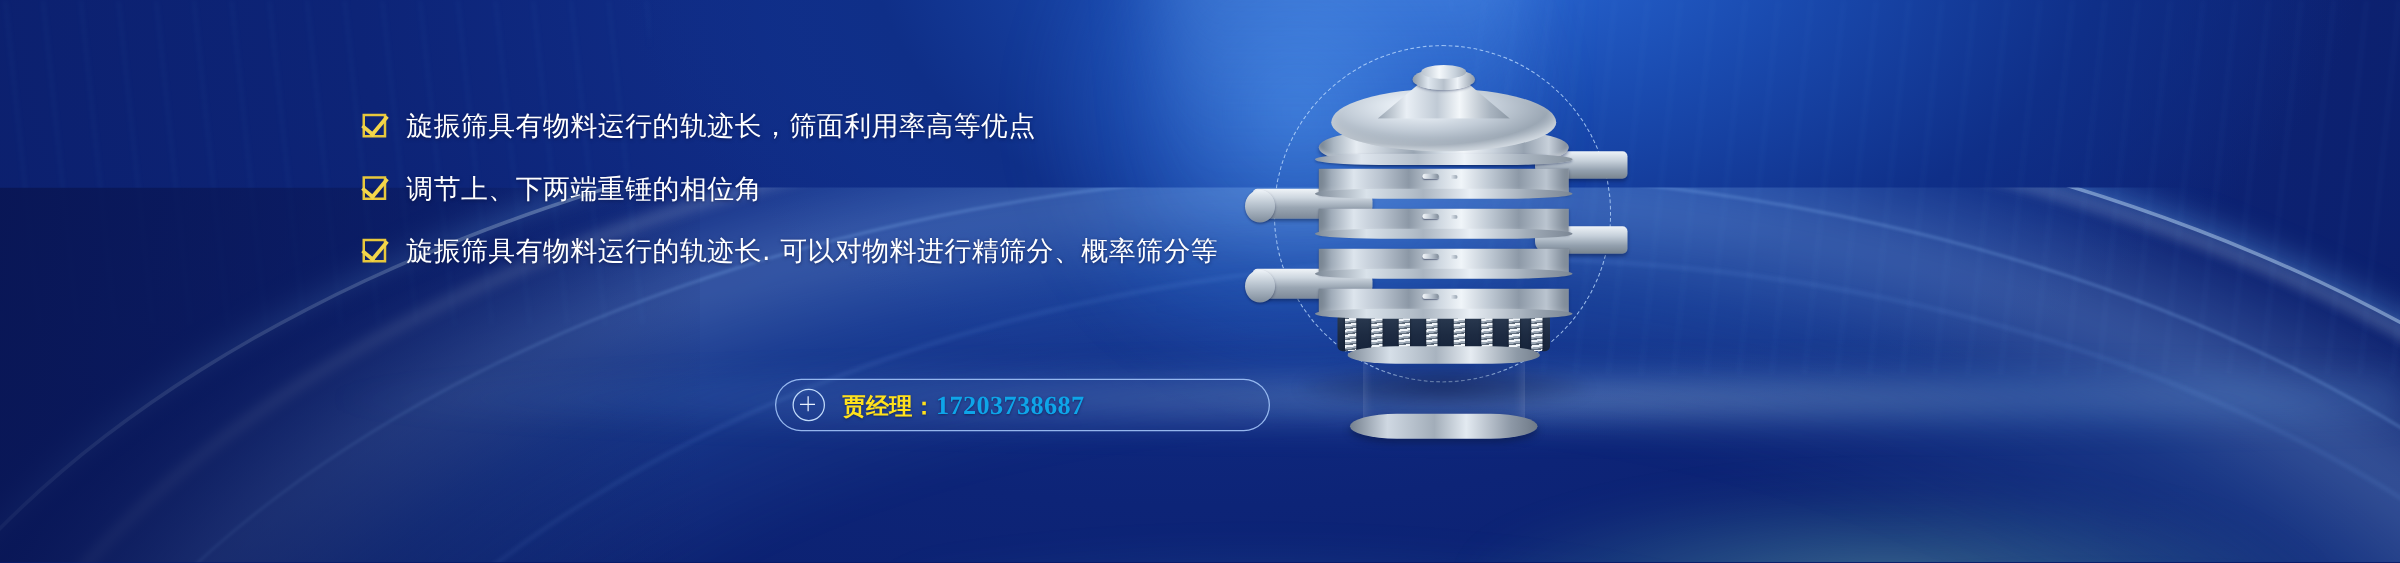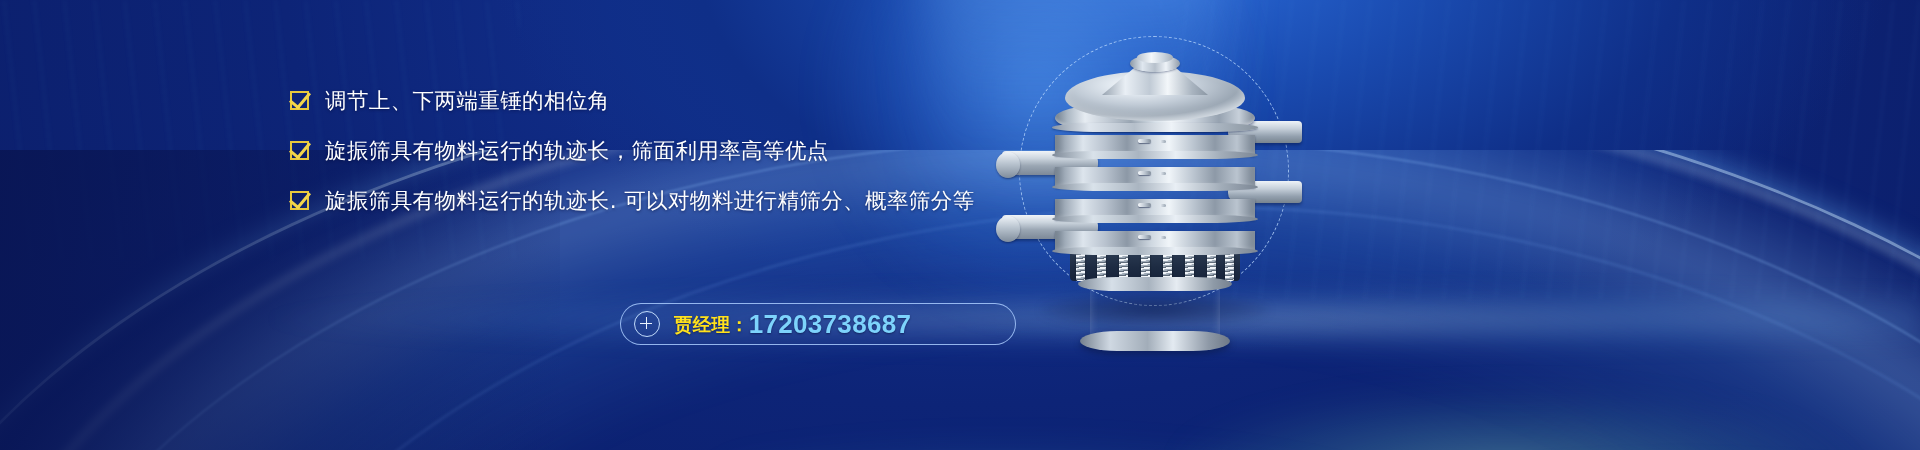"调节上、下两端重锤的相位角" div.bullet-row { order: before "旋振筛具有物料运行的轨迹长，筛面利用率高等优点" -> after "旋振筛具有物料运行的轨迹长，筛面利用率高等优点" }
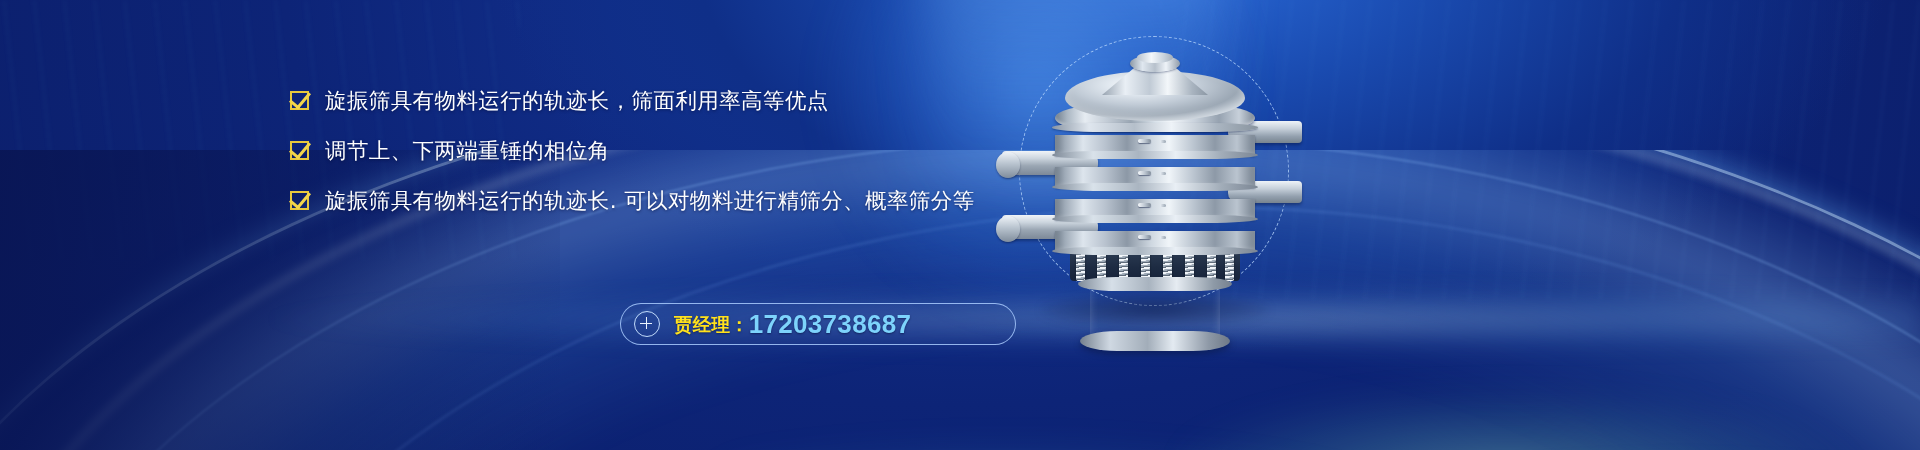"17203738687" .pill-number { color: #7dd3fc -> #0ea5e9; font-family: Liberation Sans, sans-serif -> Liberation Serif, serif; font-size: 26px -> 21px }
